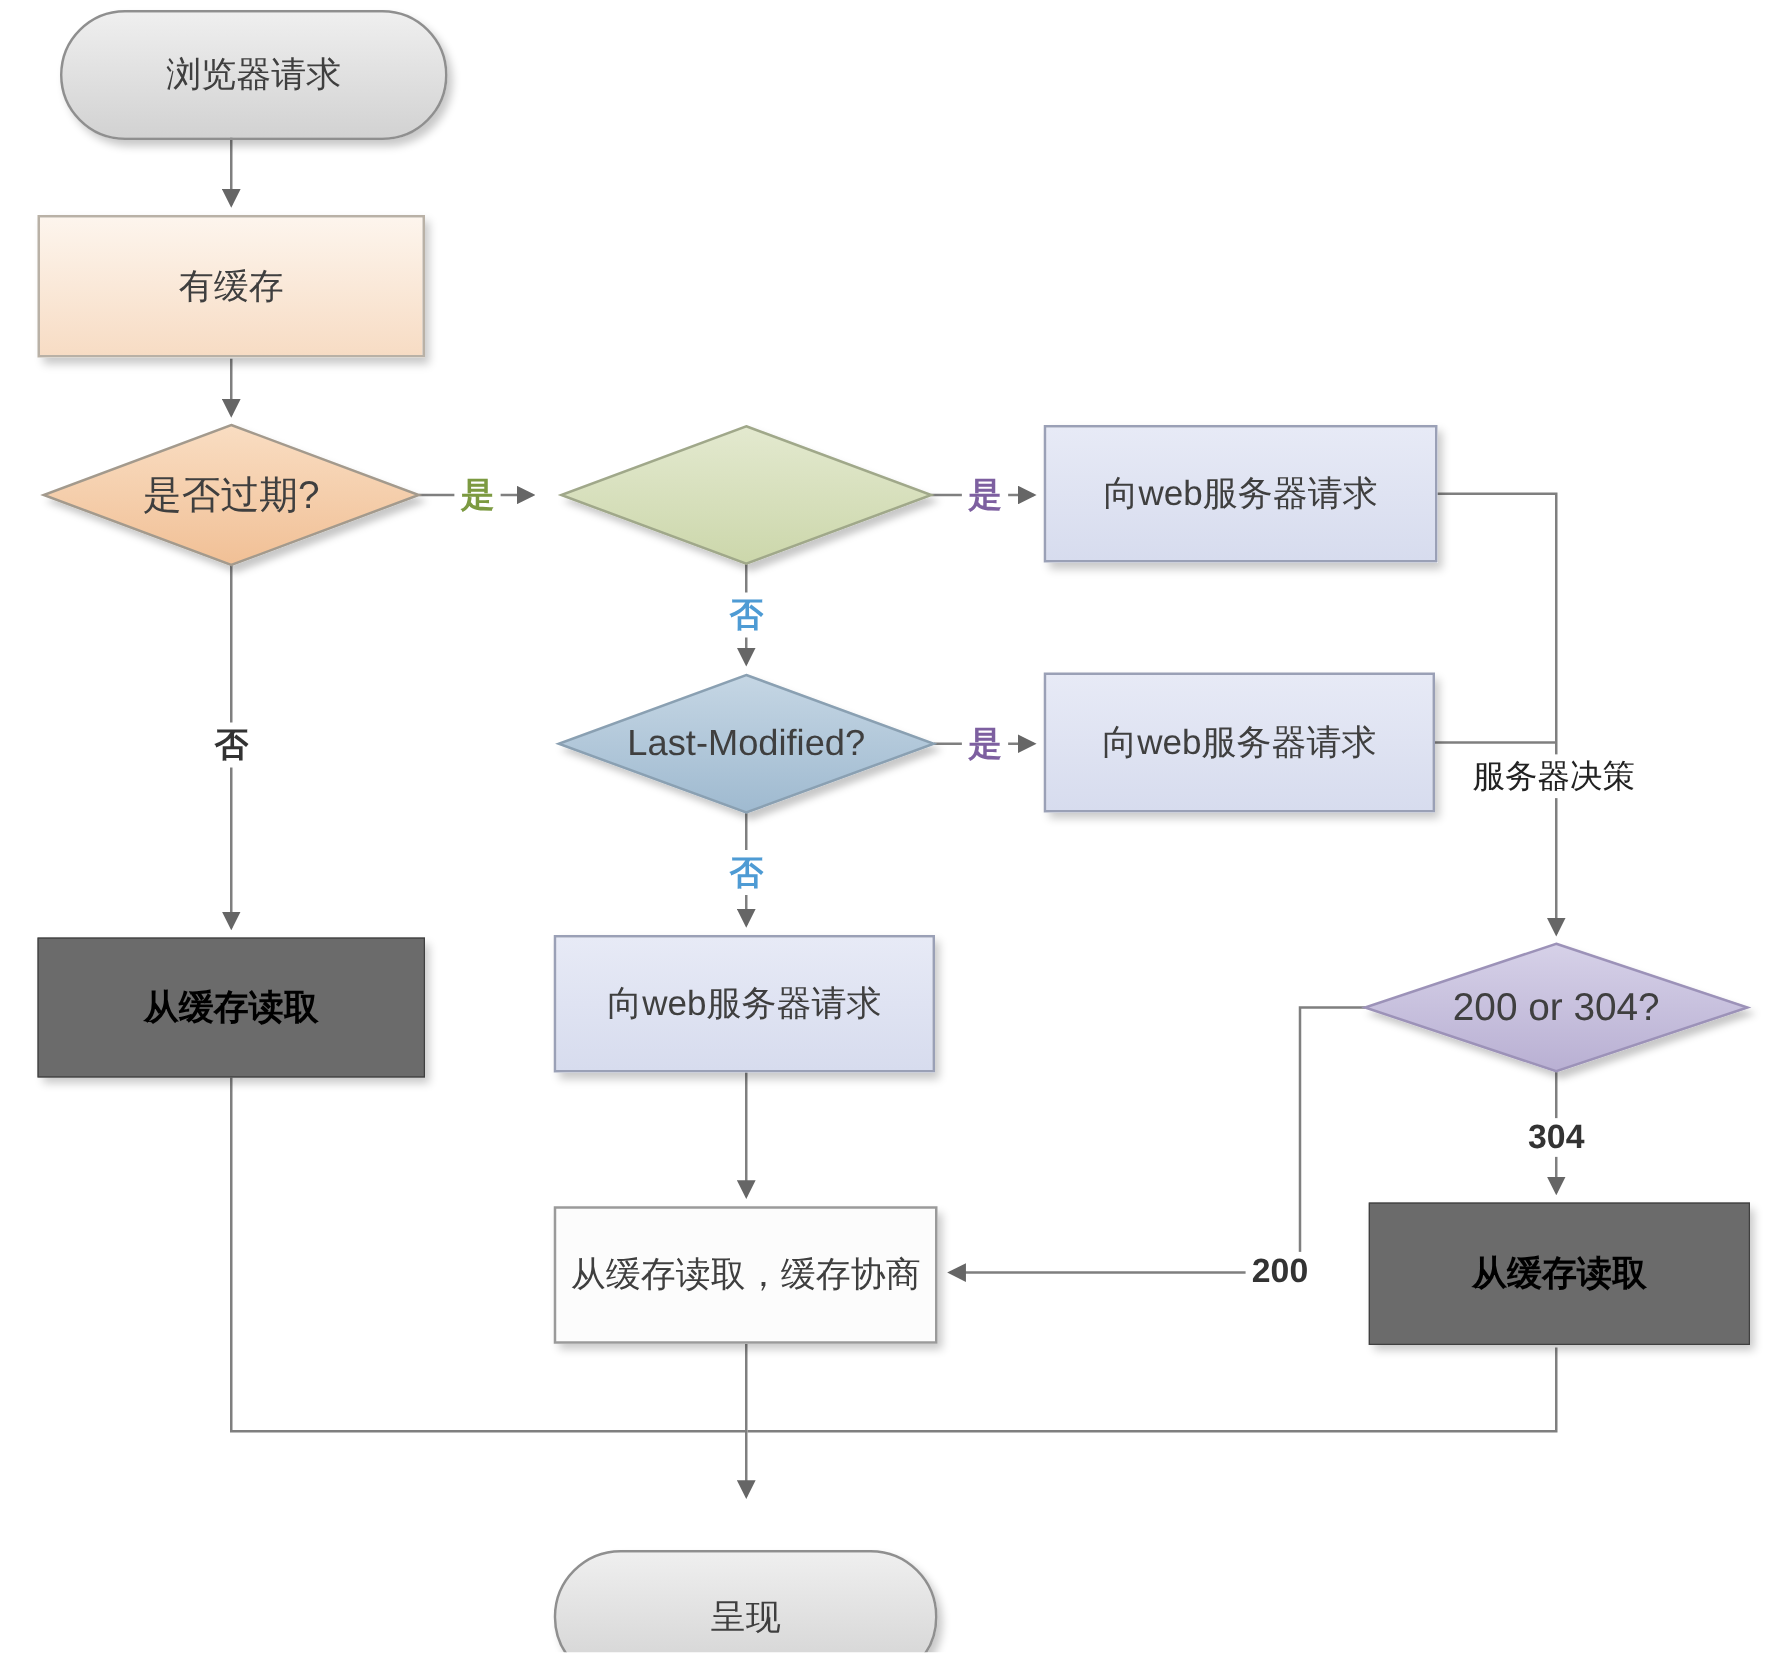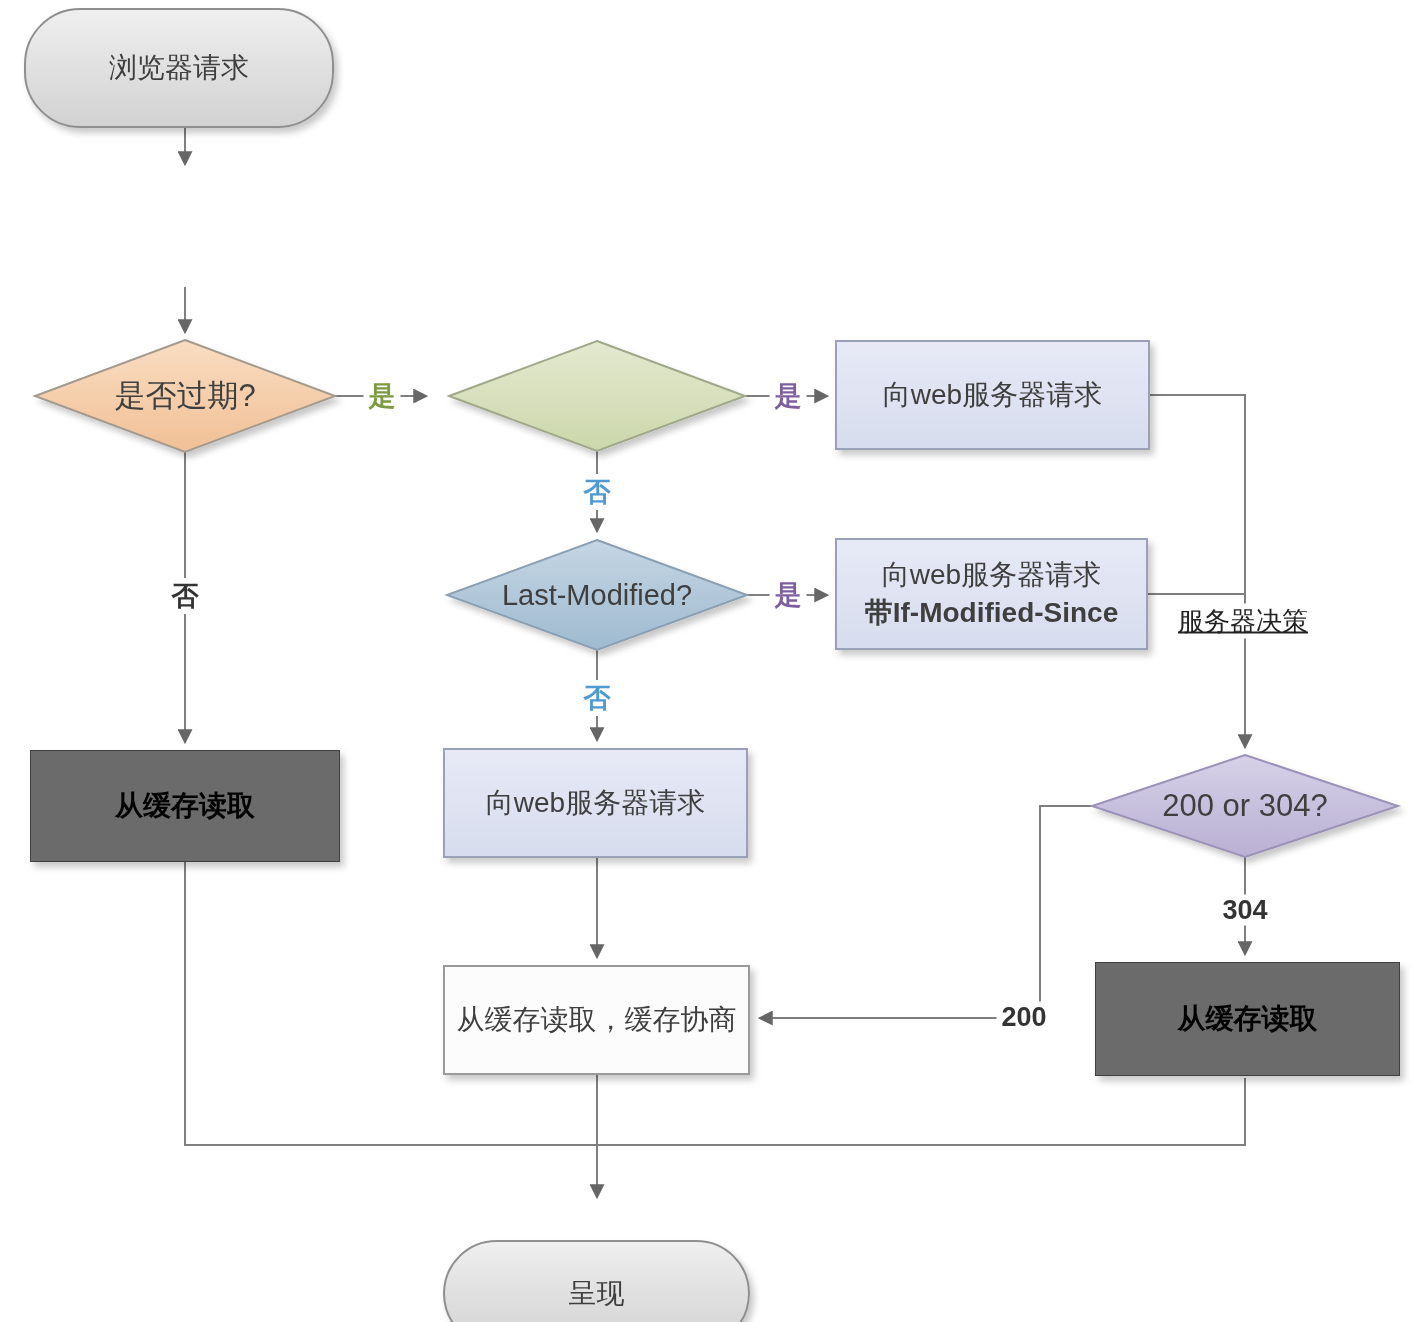"浏览器请求" div.node { height: 120px -> 104px; left: 24px -> 48px }
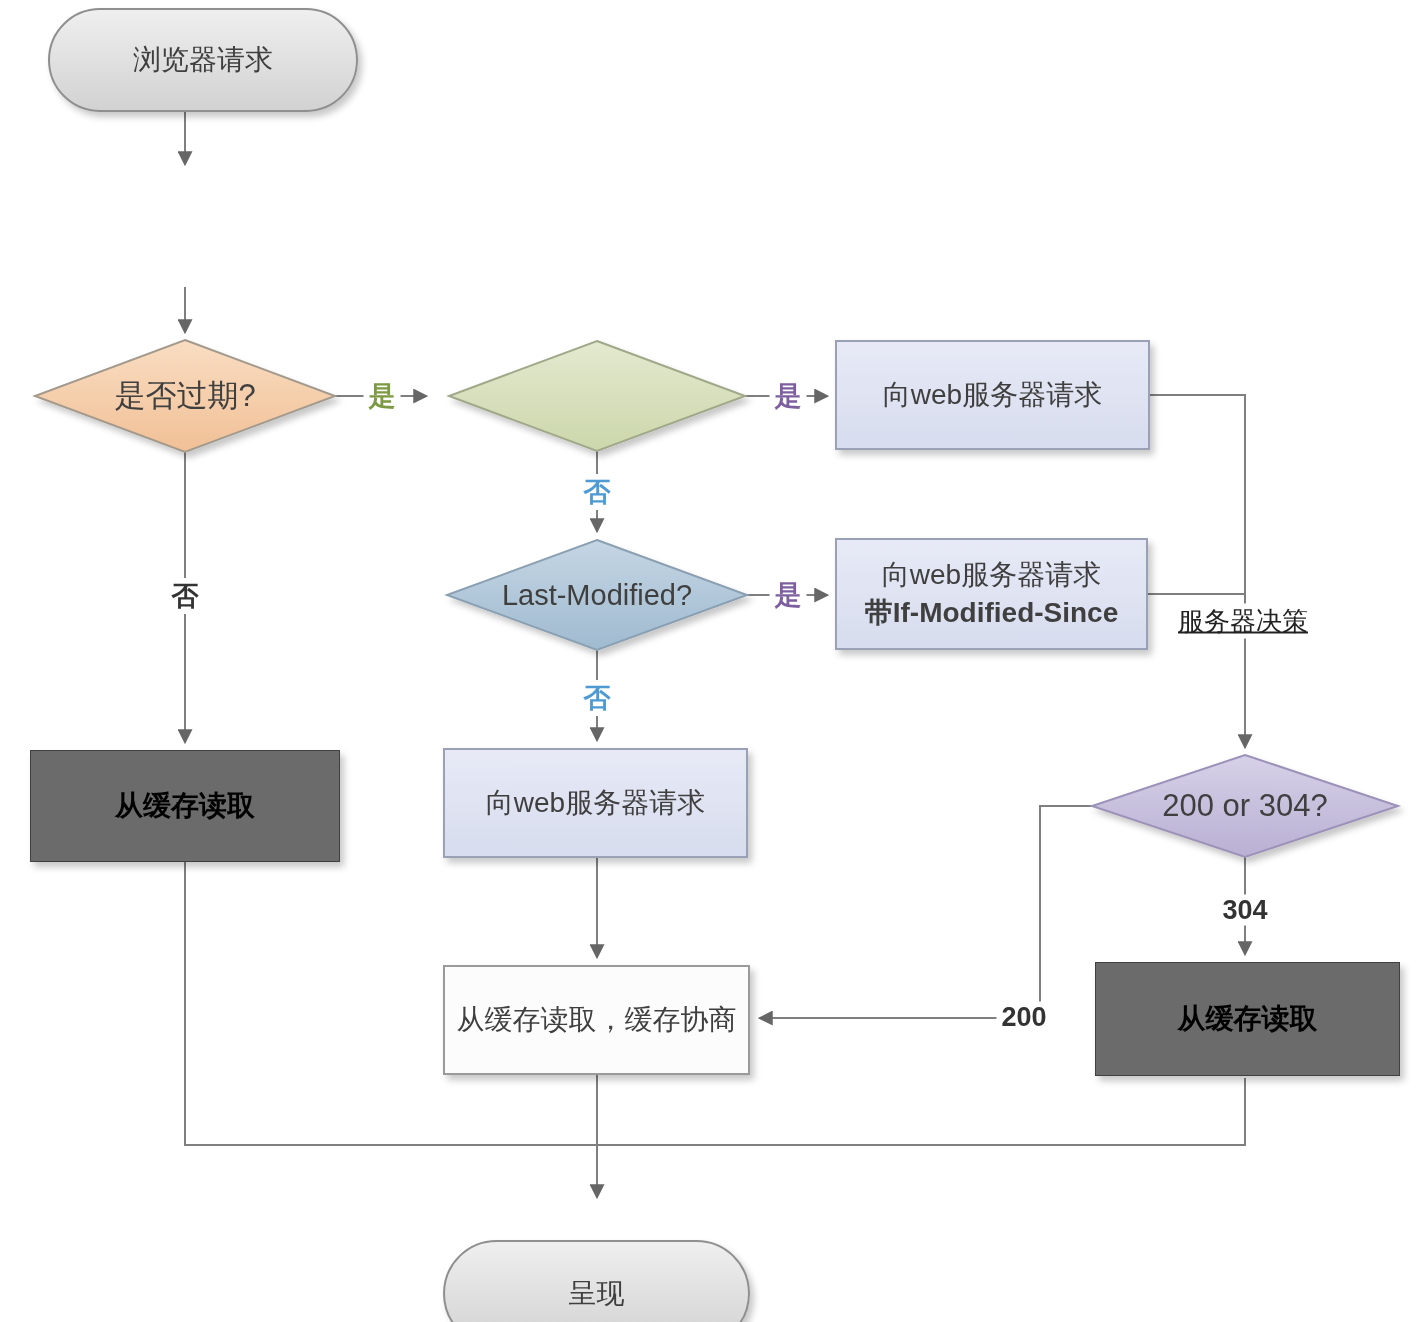"有缓存" div.node { html: none -> <div> <span>有缓存</span> </div> }
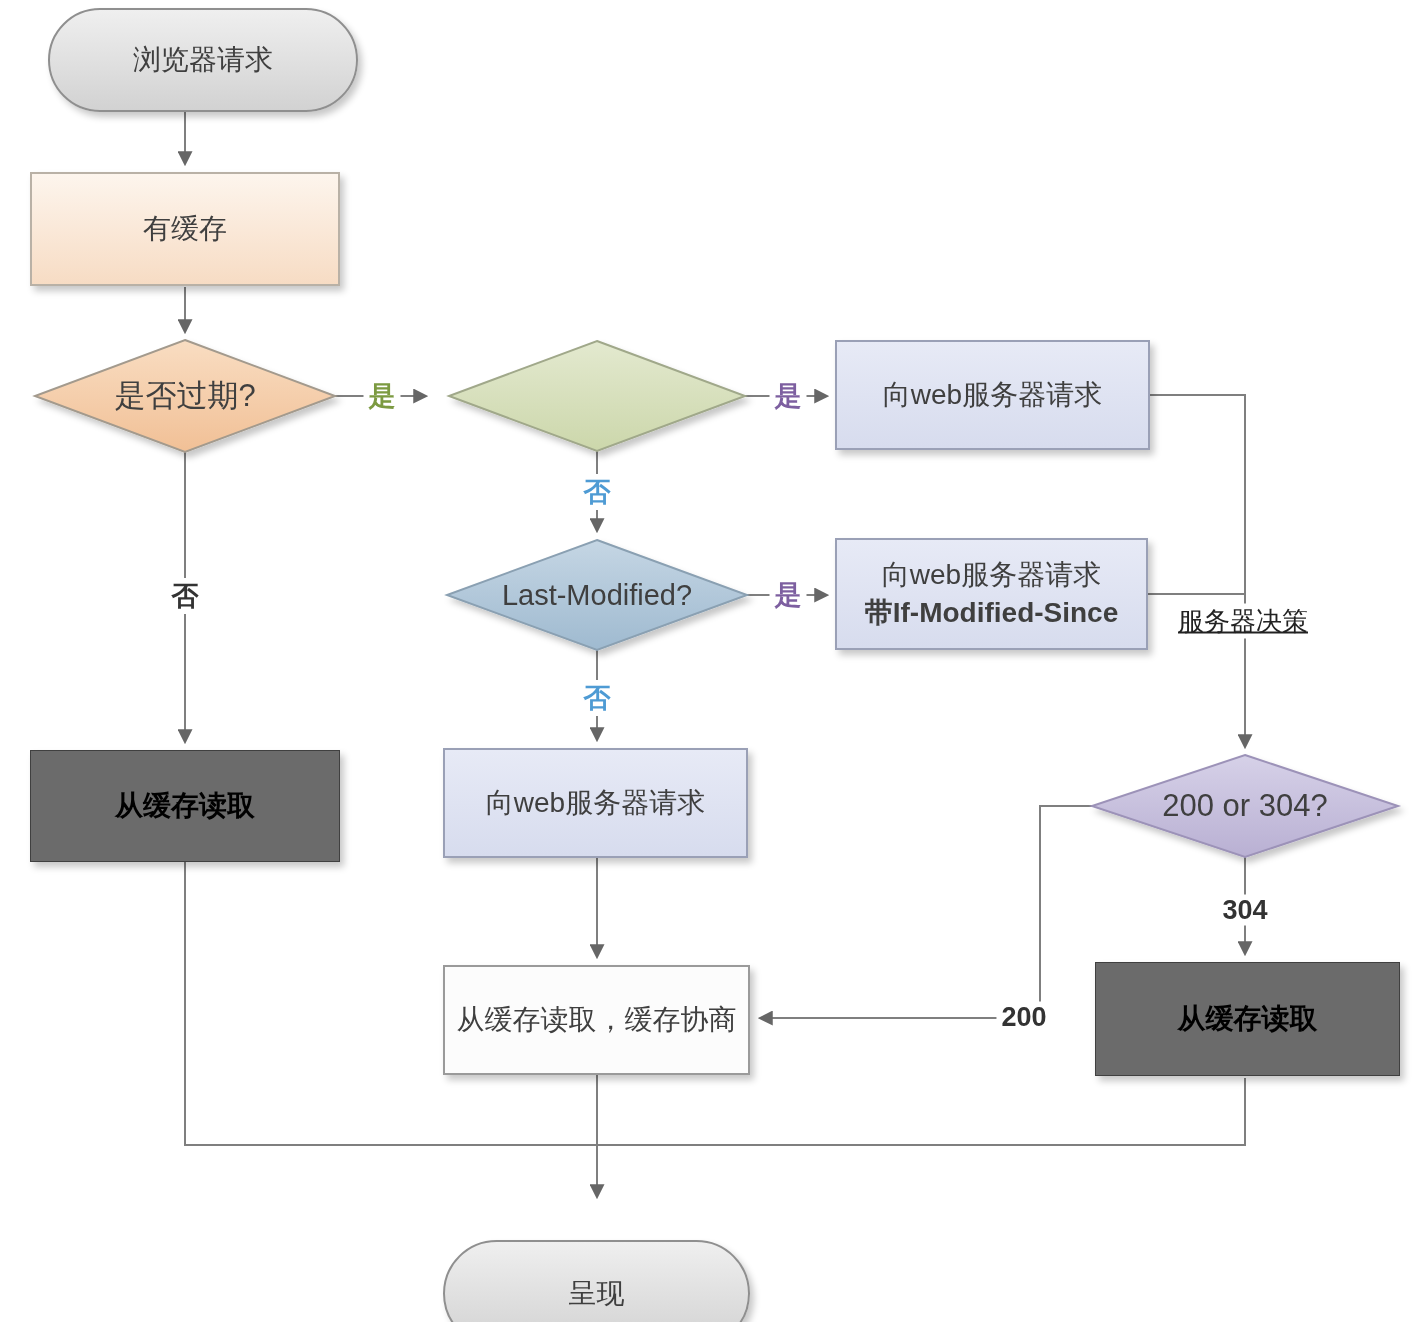"带If-Modified-Since" span.bold2 { html: <span>带If-Modified-Since</span> -> none }
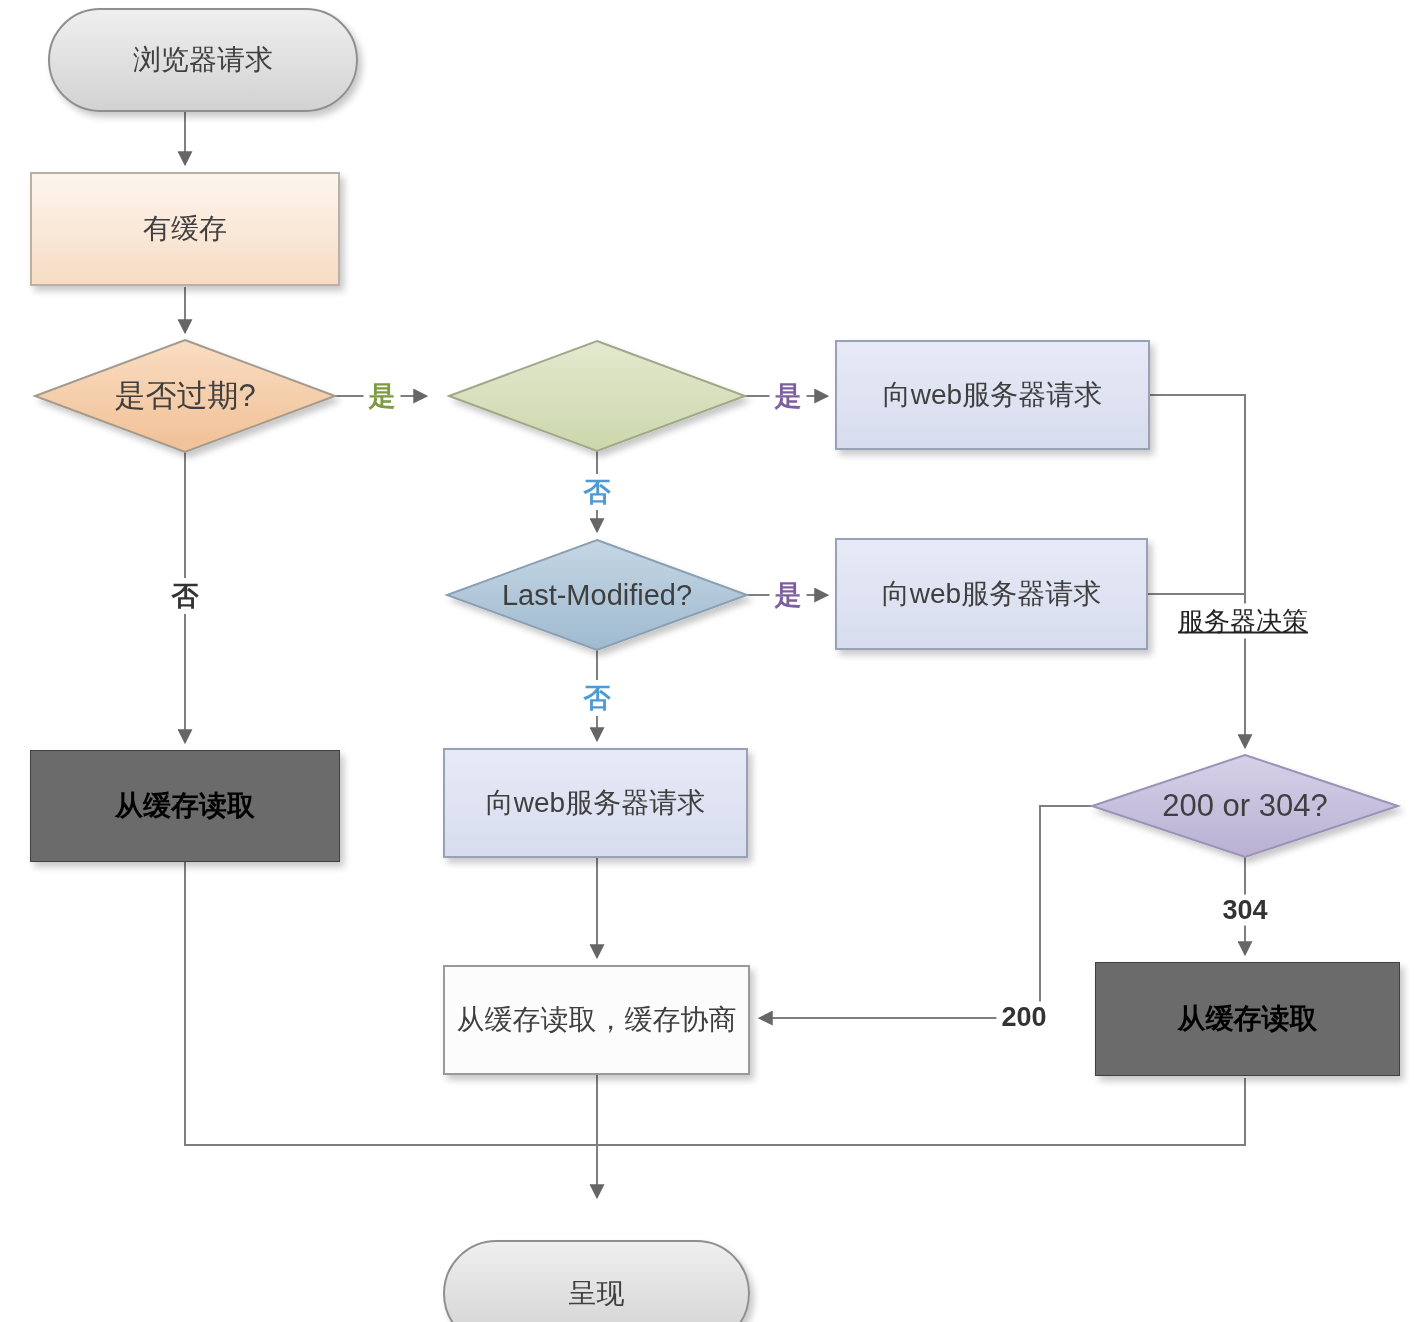"服务器决策" div.edge-label { text-decoration: underline -> none }
